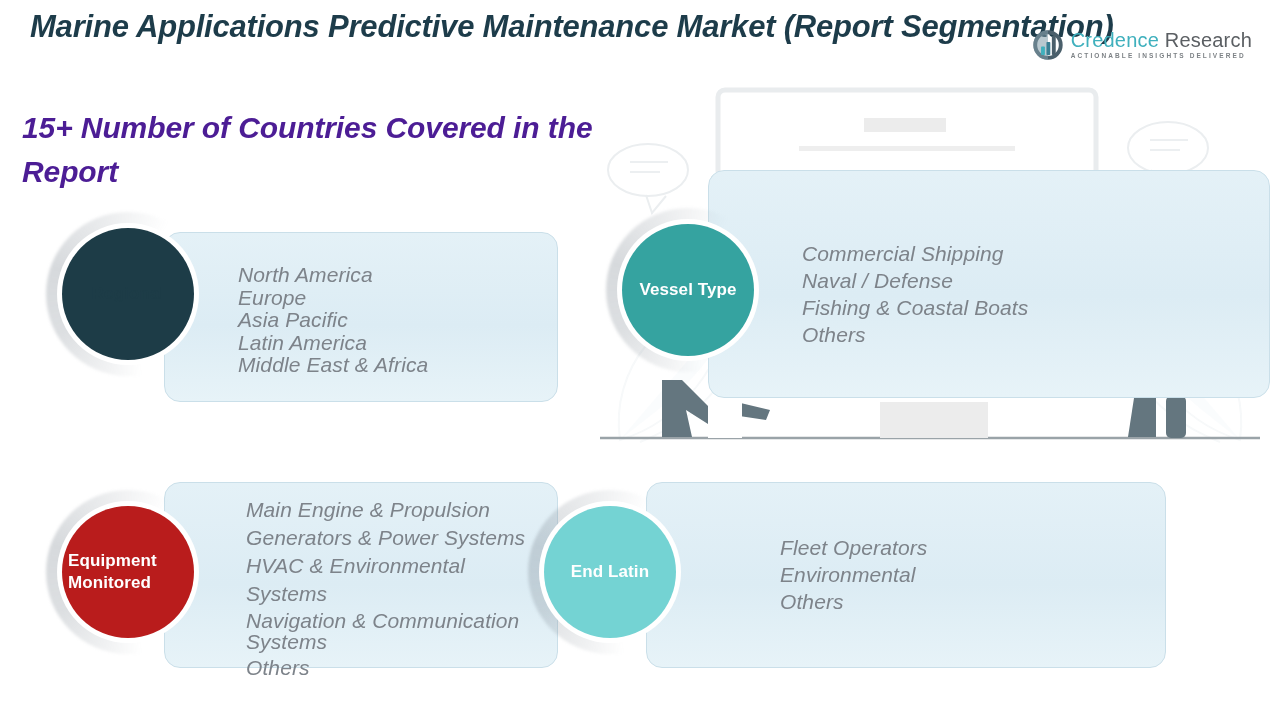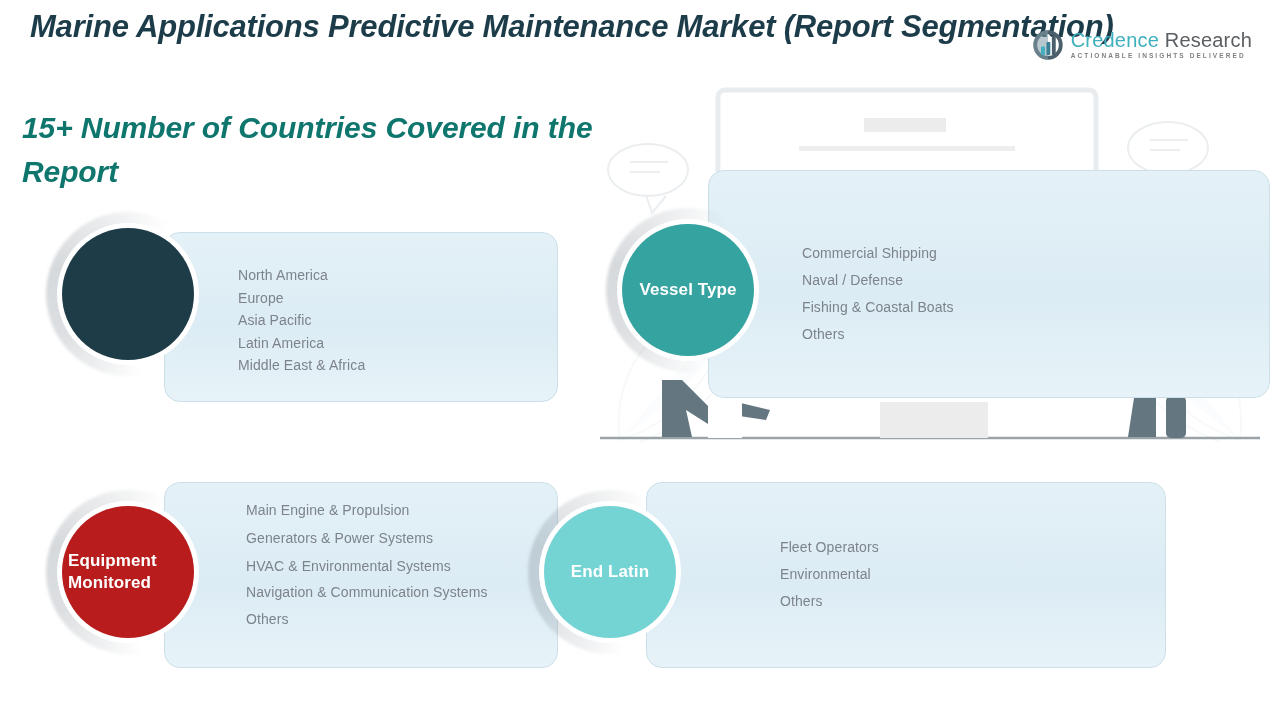"15+ Number of Countries Covered" #sub-title { color: #0f766e -> #4c1d95 }
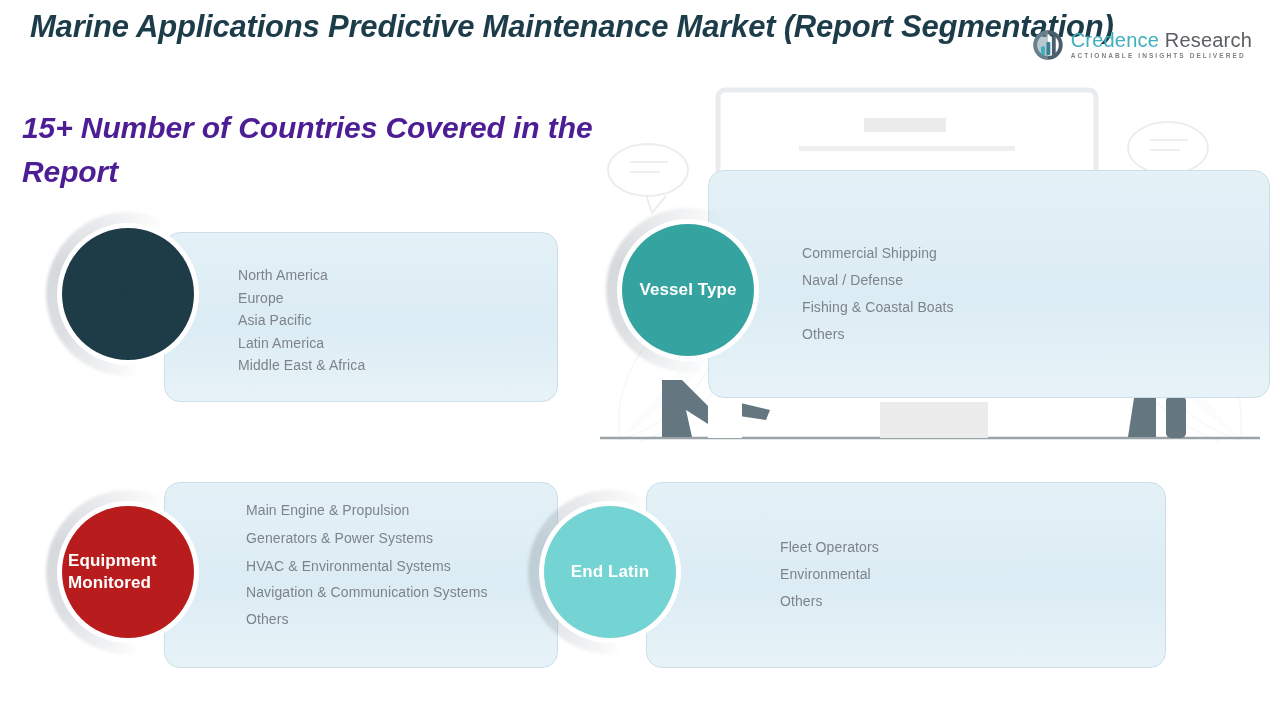"Commercial Shipping" .card-list { font-size: 14px -> 21px; font-style: none -> italic }
